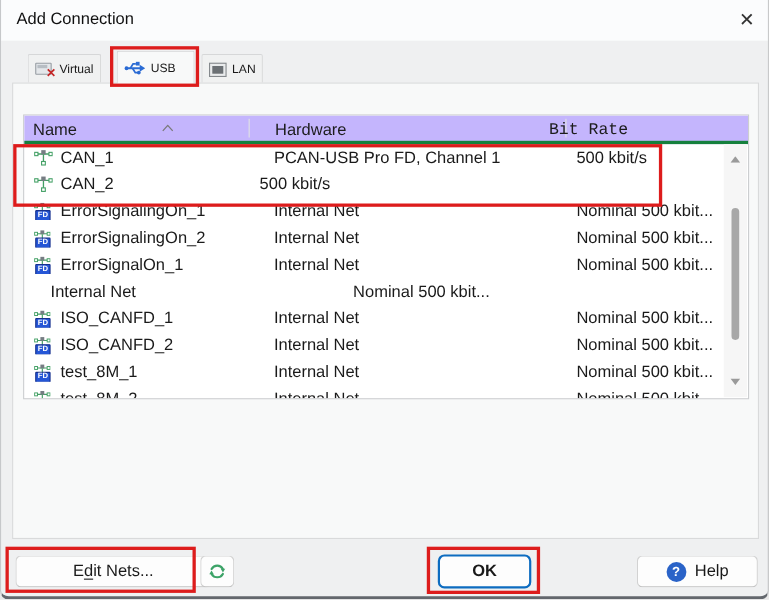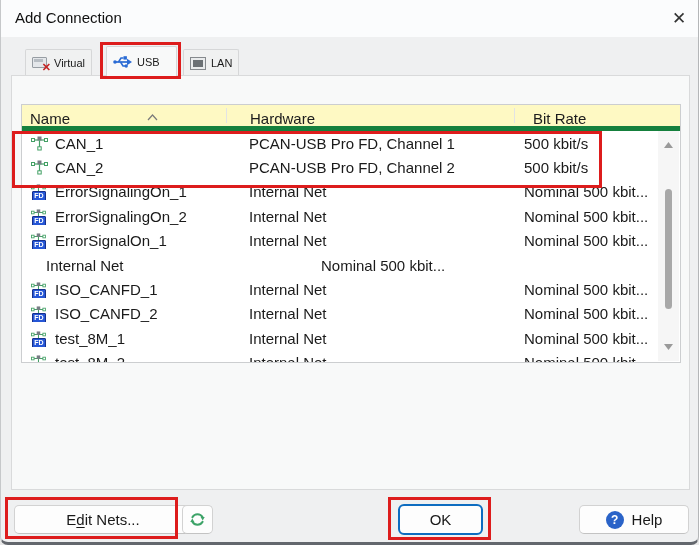"Name" .lheader { background: #fef9c3 -> #c4b5fd; border-bottom: 5px solid #15803d -> 3px solid #15803d }
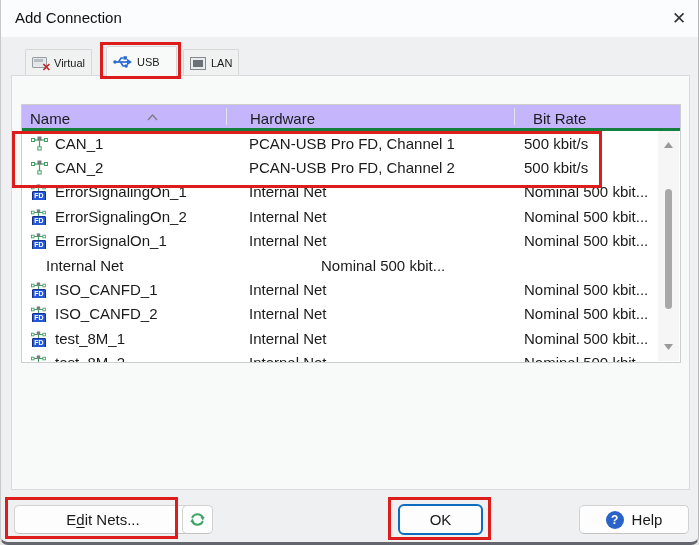"Bit Rate" span.htext { font-family: none -> Liberation Mono, monospace; left: 511px -> 477px }
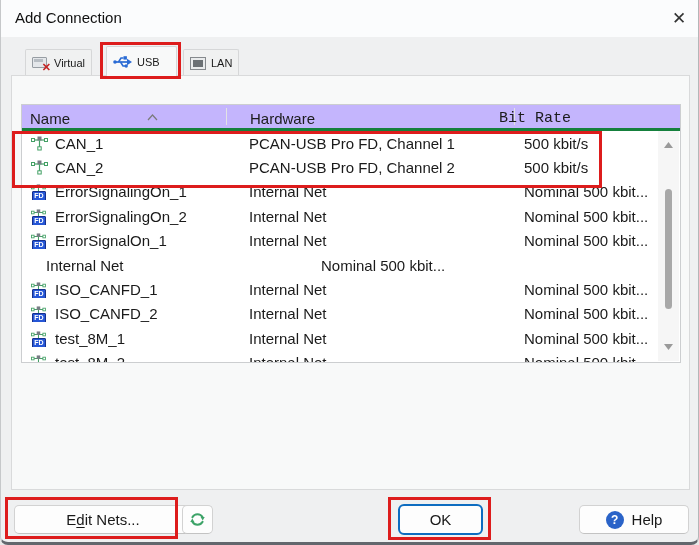"PCAN-USB Pro FD, Channel 2" span.c2 { html: <span>PCAN-USB Pro FD, Channel 2</span> -> none }
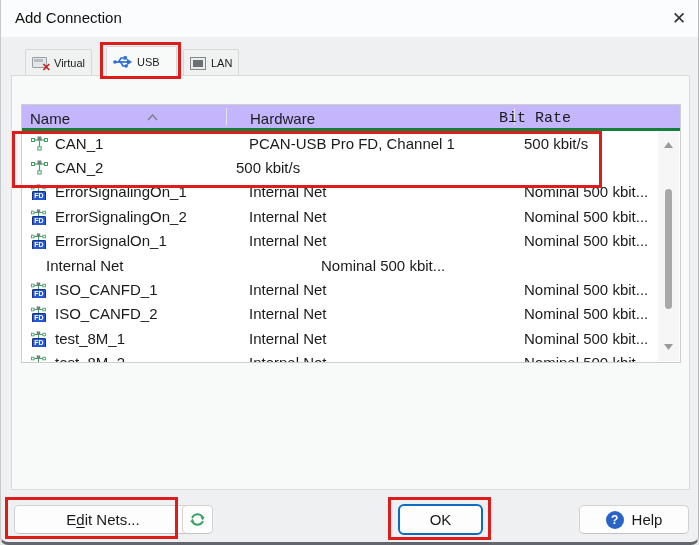"OK" .btn.default { font-weight: none -> bold }
